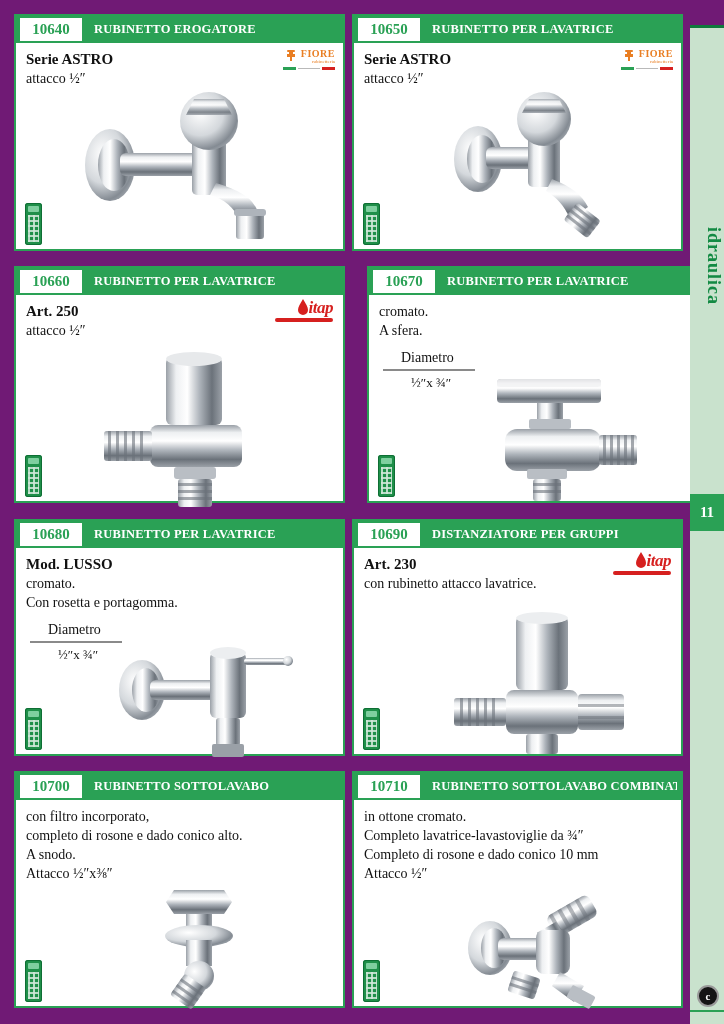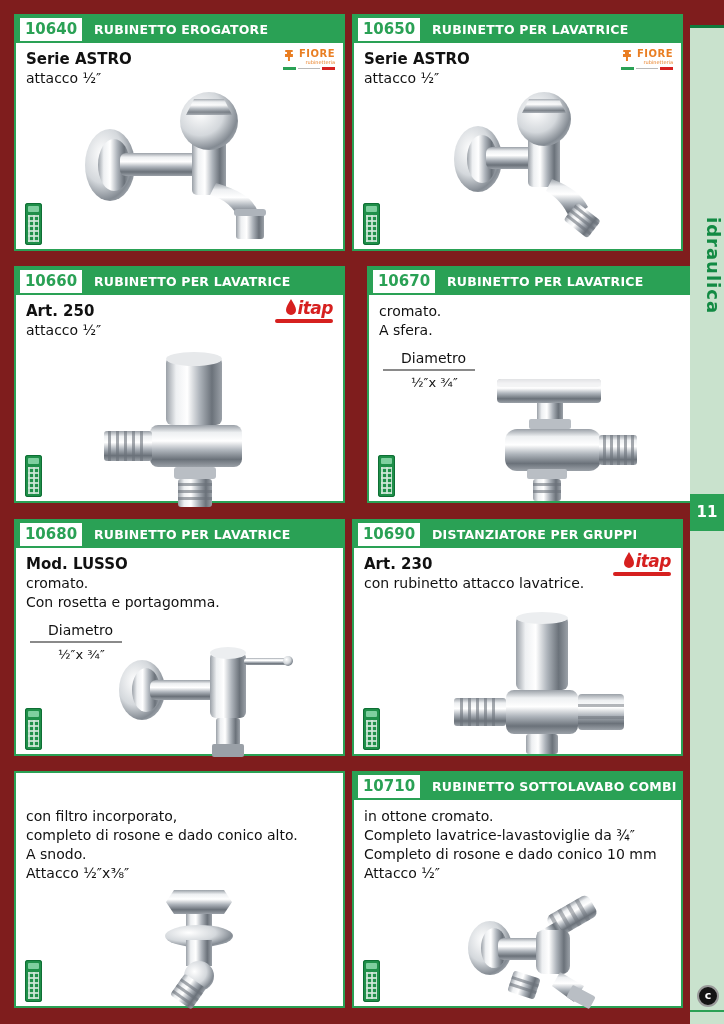"10640" .page { background: #7f1d1d -> #701a75; font-family: none -> Liberation Serif, serif }
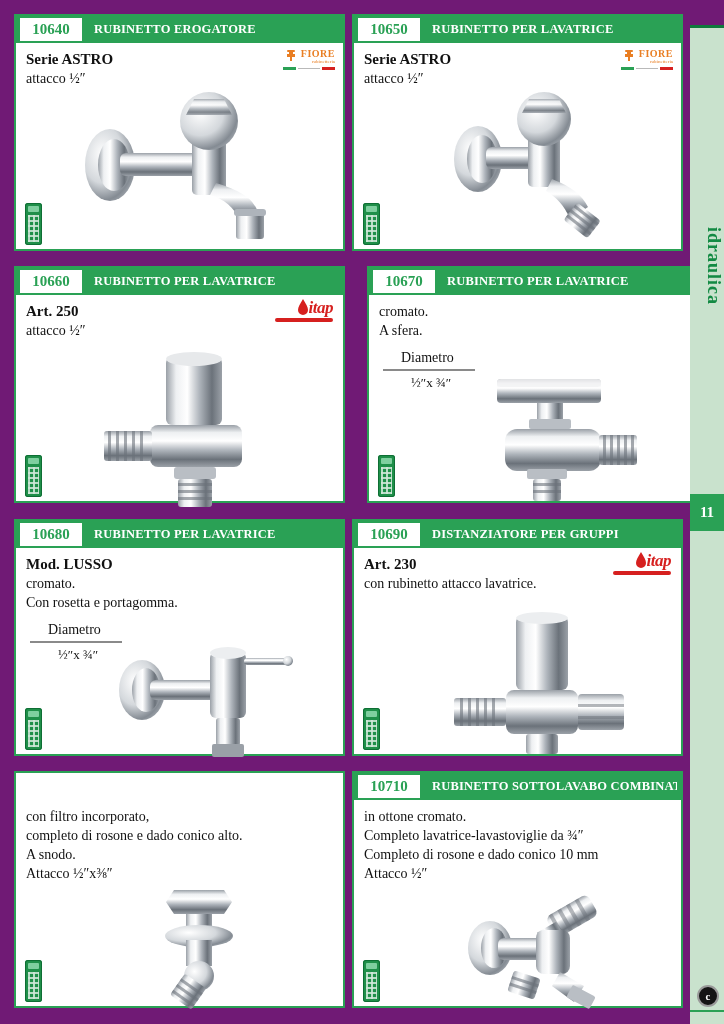"10700" header.hdr { html: none -> <header> <div>10700</div> <div>RUBINETTO SOTTOLAVABO</div> </header> }
